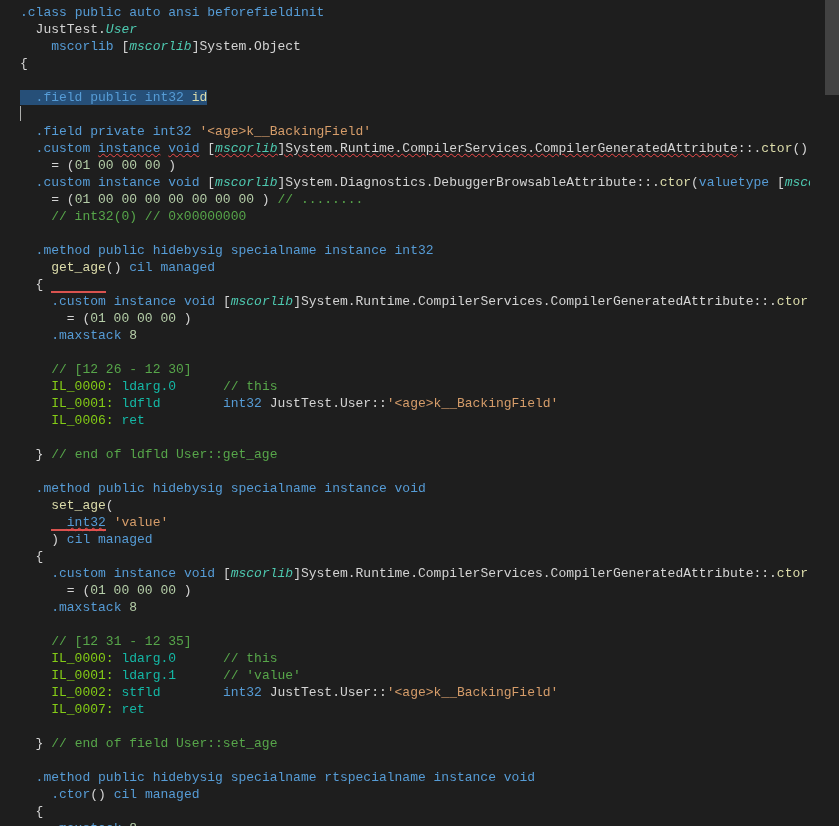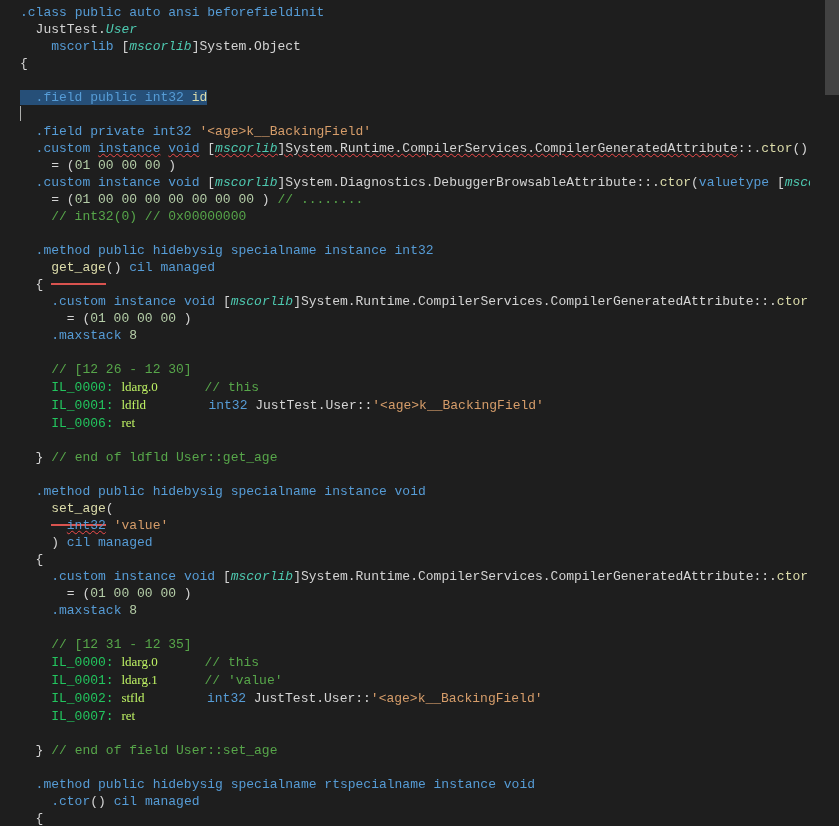"get_age" .underline-red { padding-bottom: 8px -> 16px }
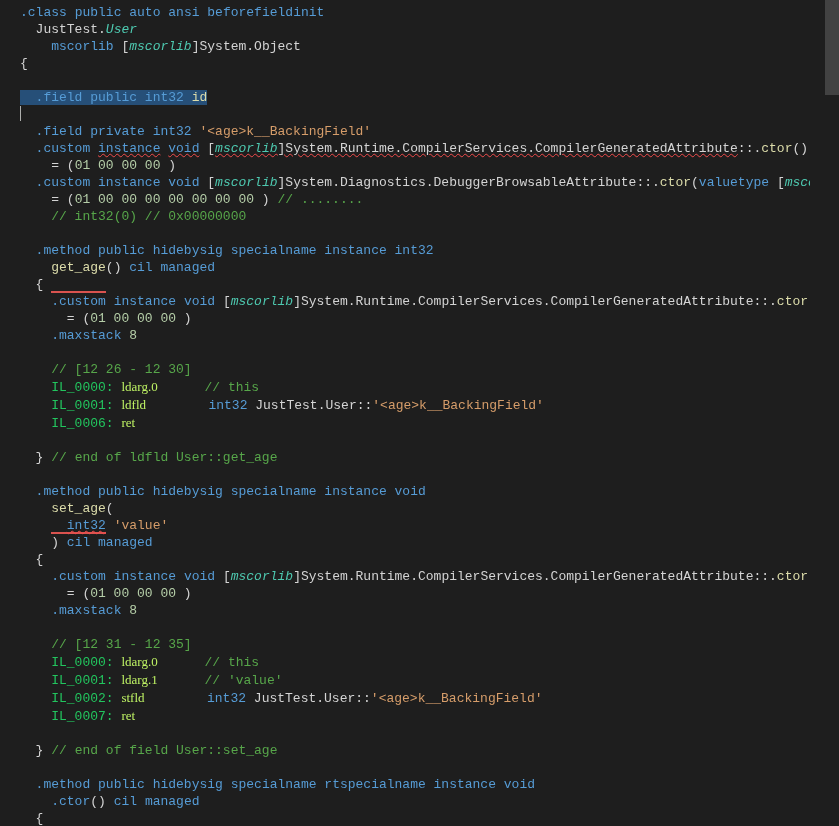"IL_0000:" .lbl { color: #22c55e -> #84cc16 }
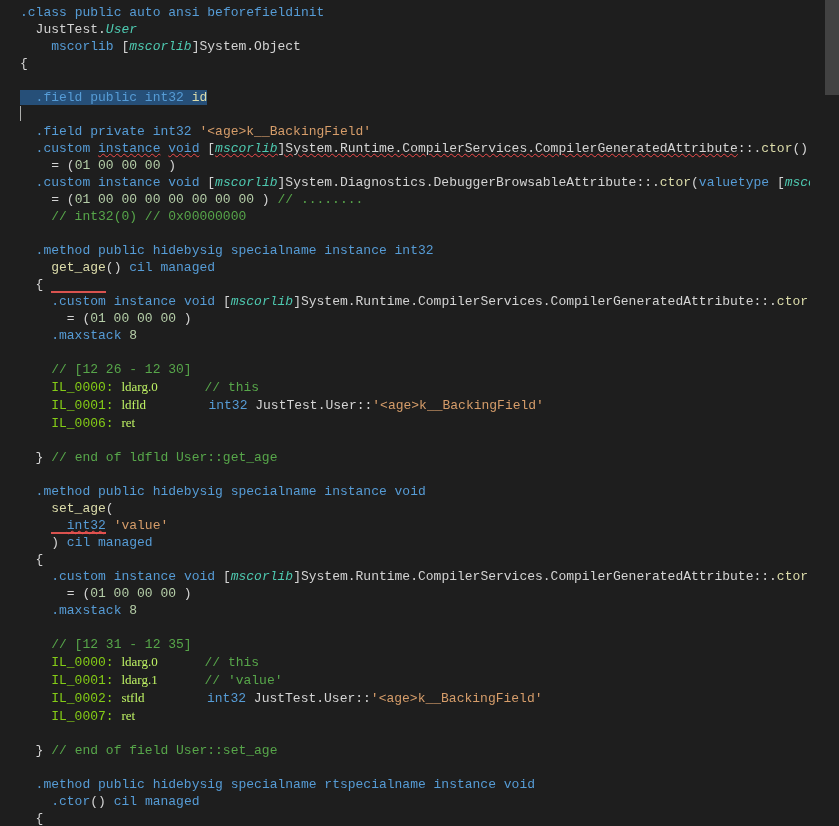"ldarg.0" .op { color: #bef264 -> #14b8a6; font-family: Liberation Serif, serif -> none }
